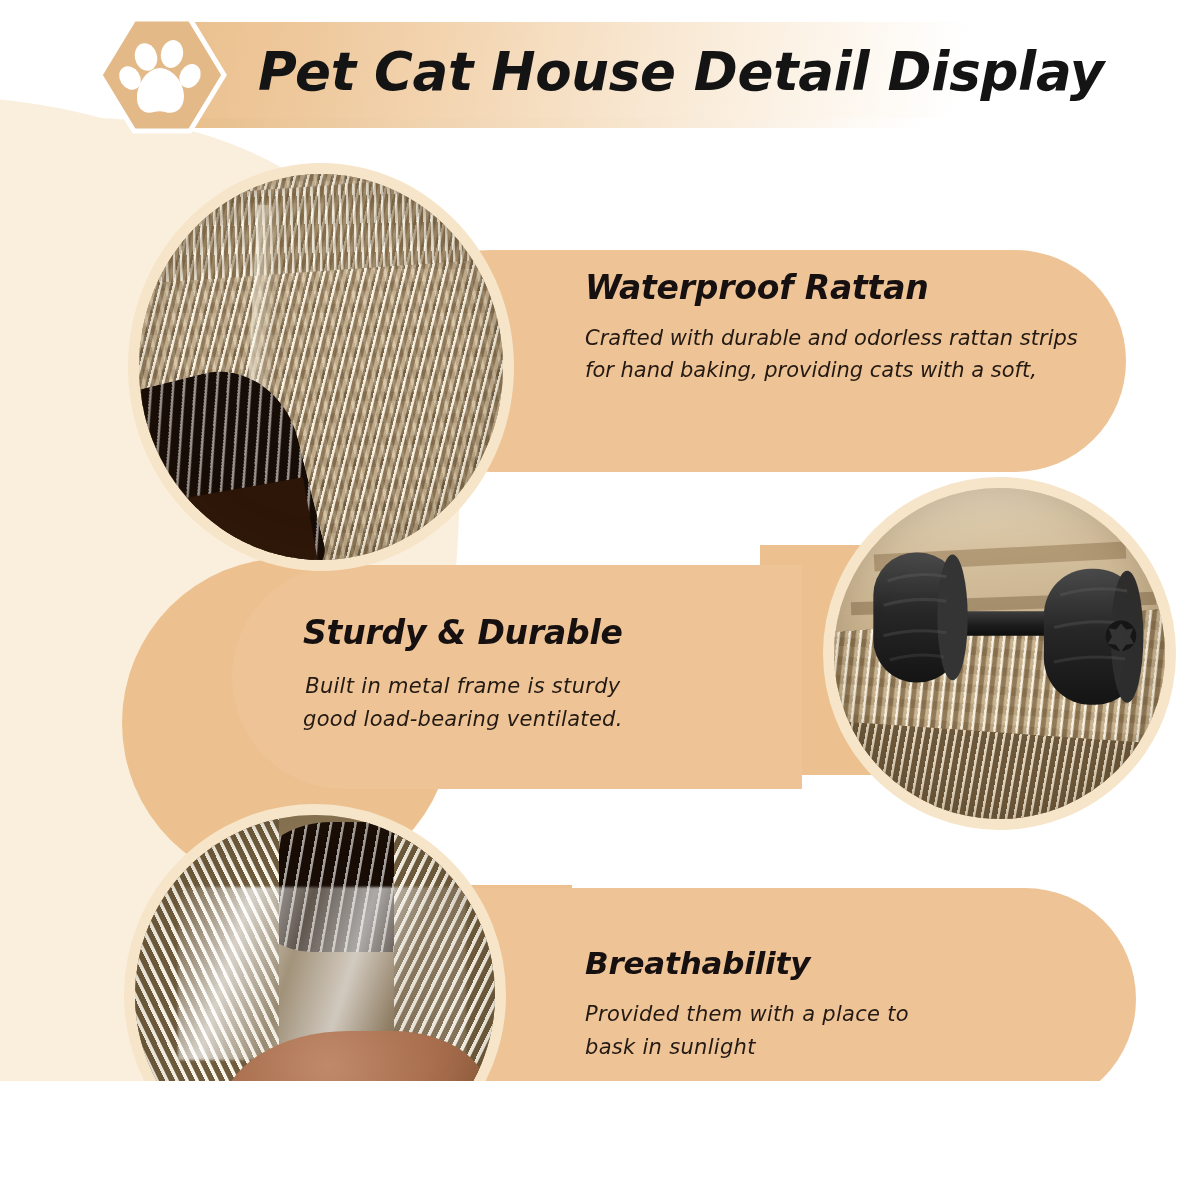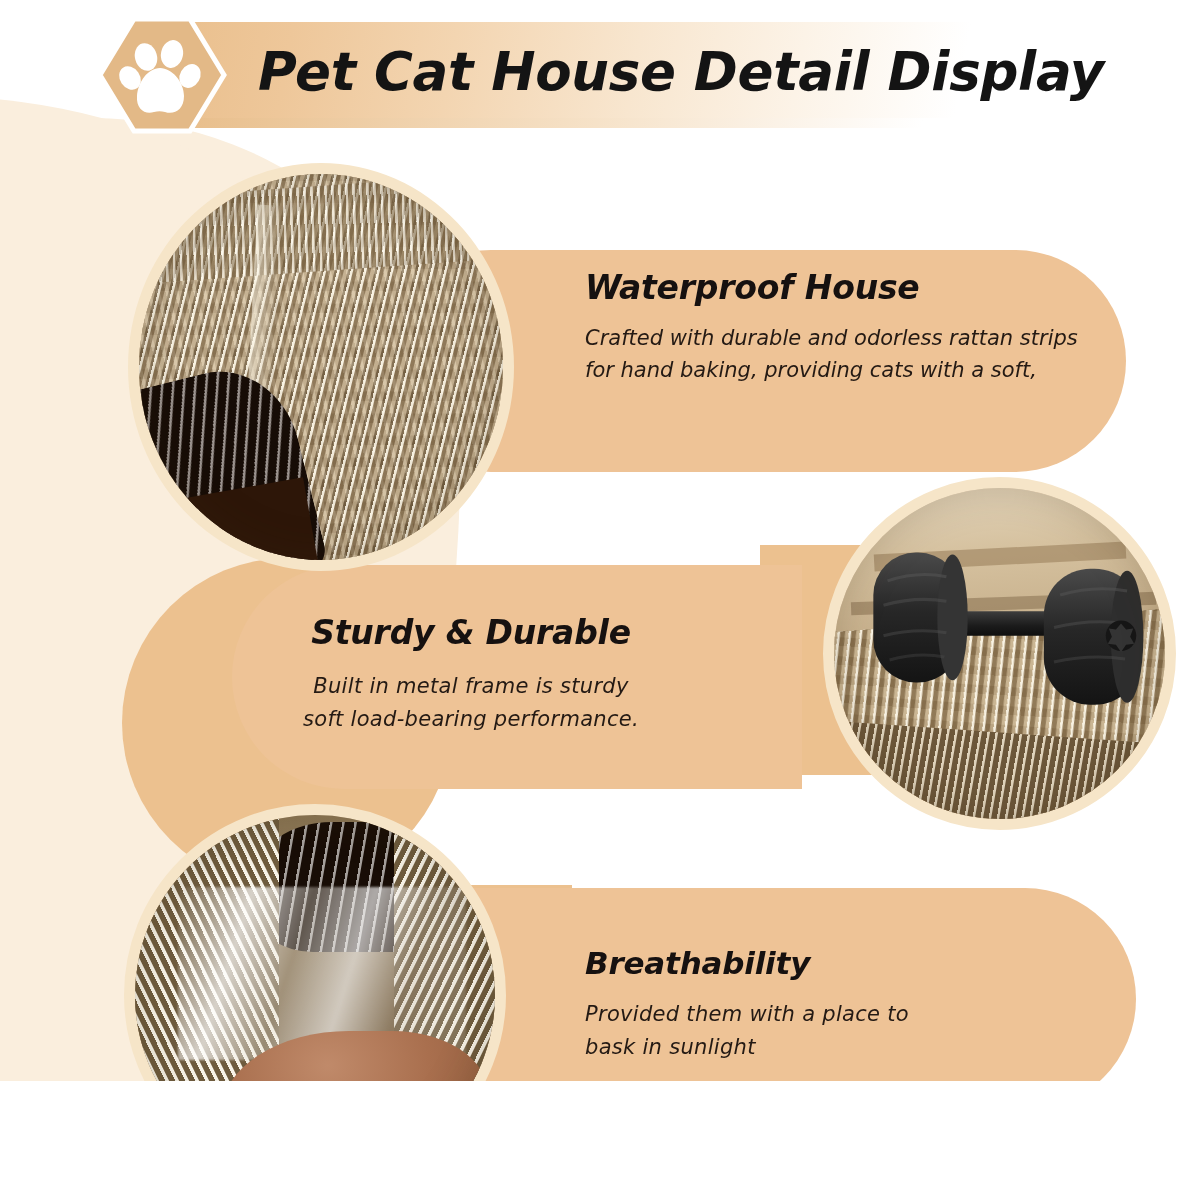"Waterproof House" div.pill-heading { text: House -> Rattan }
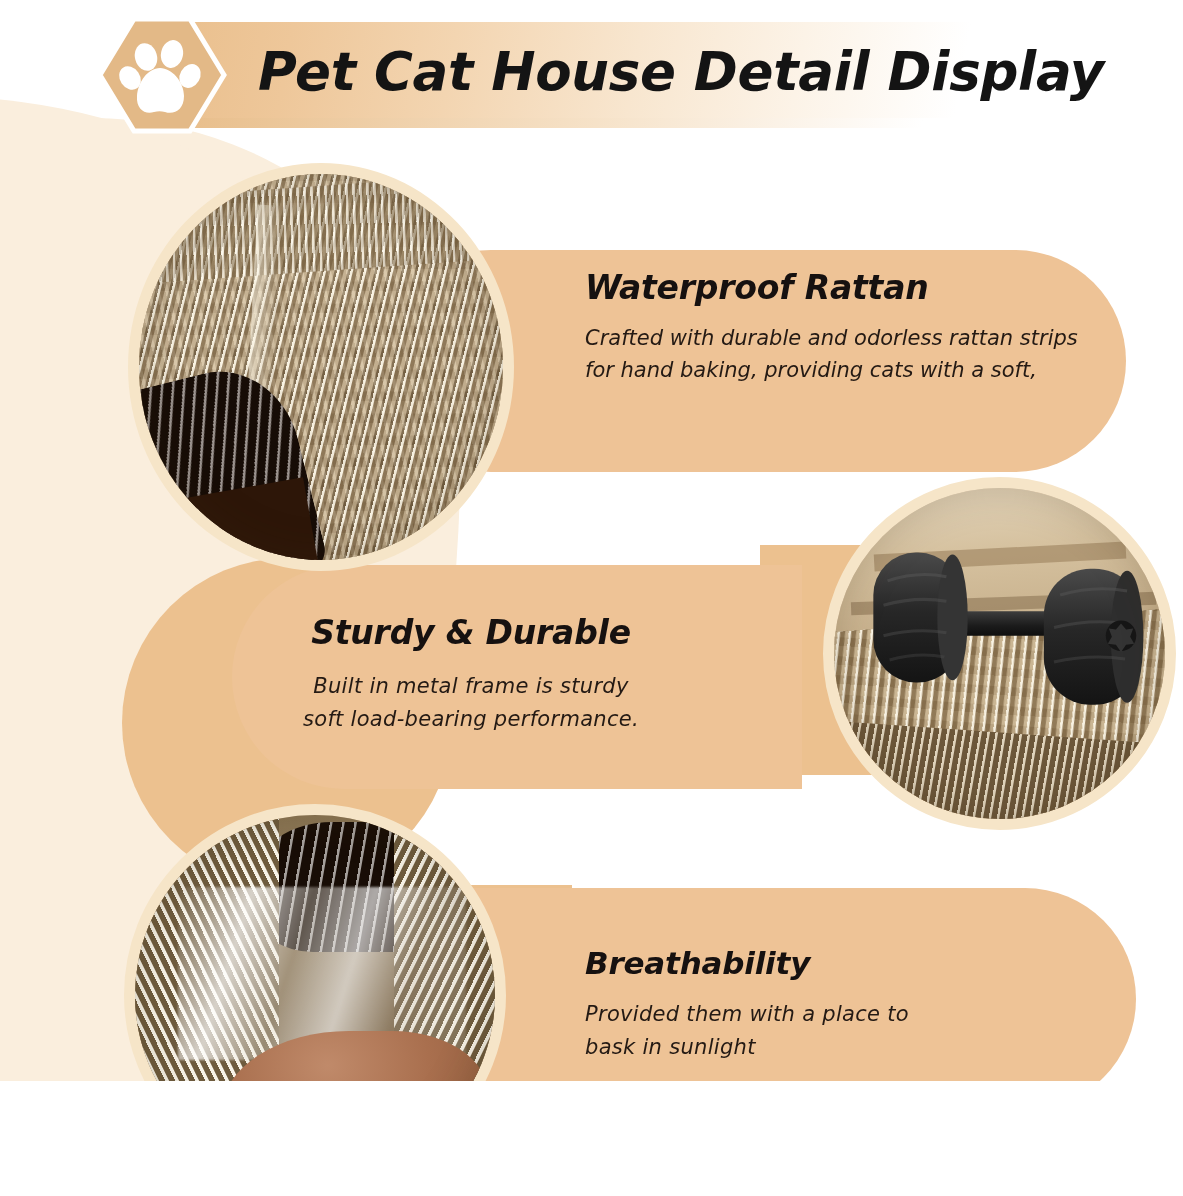"soft load-bearing performance." div { text: soft load-bearing performance -> good load-bearing ventilated }
